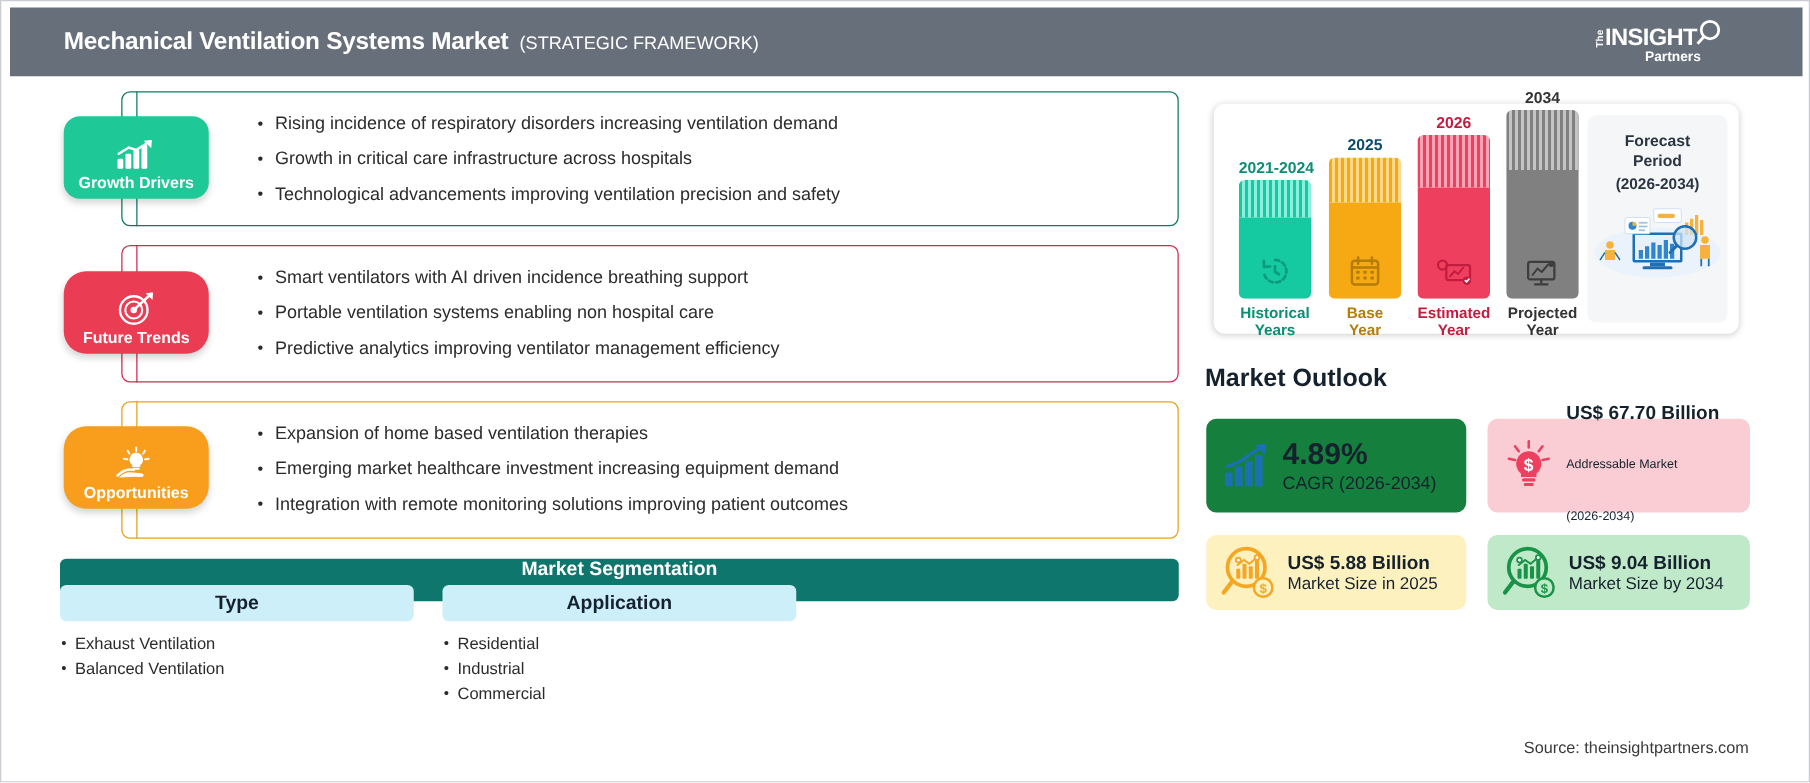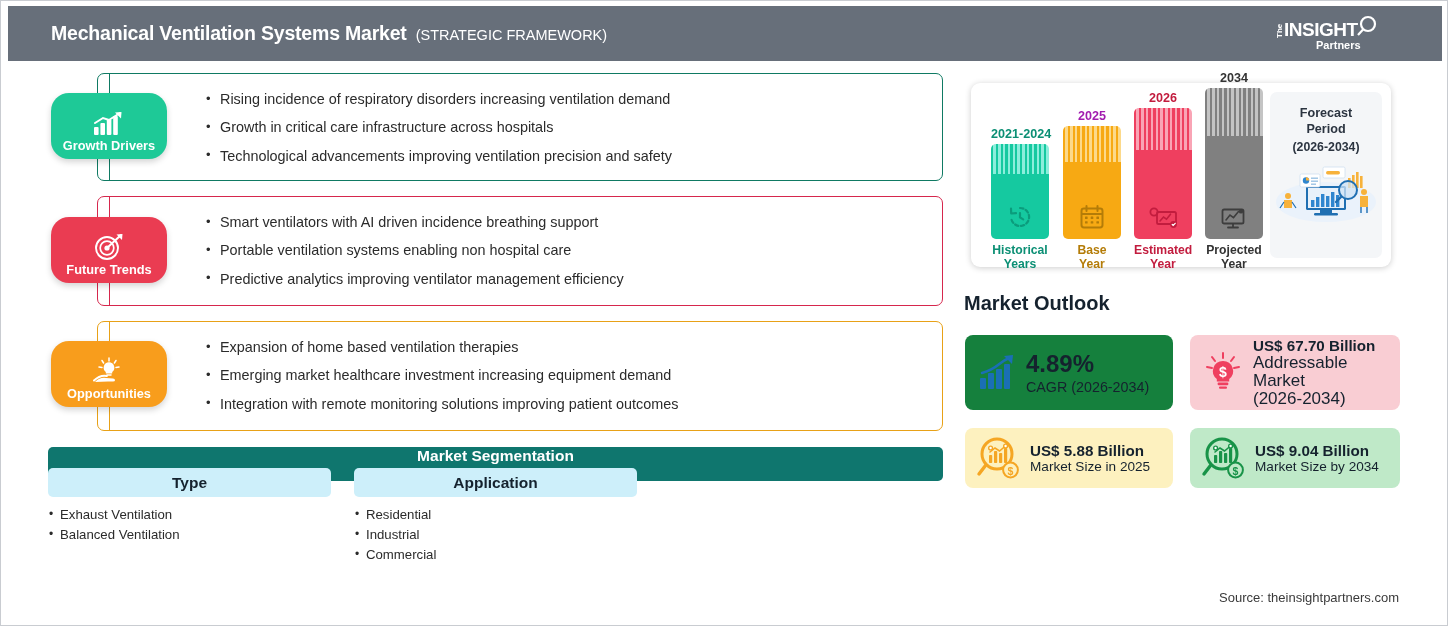"2025" div.tl-year { color: #a21caf -> #0c4a6e }
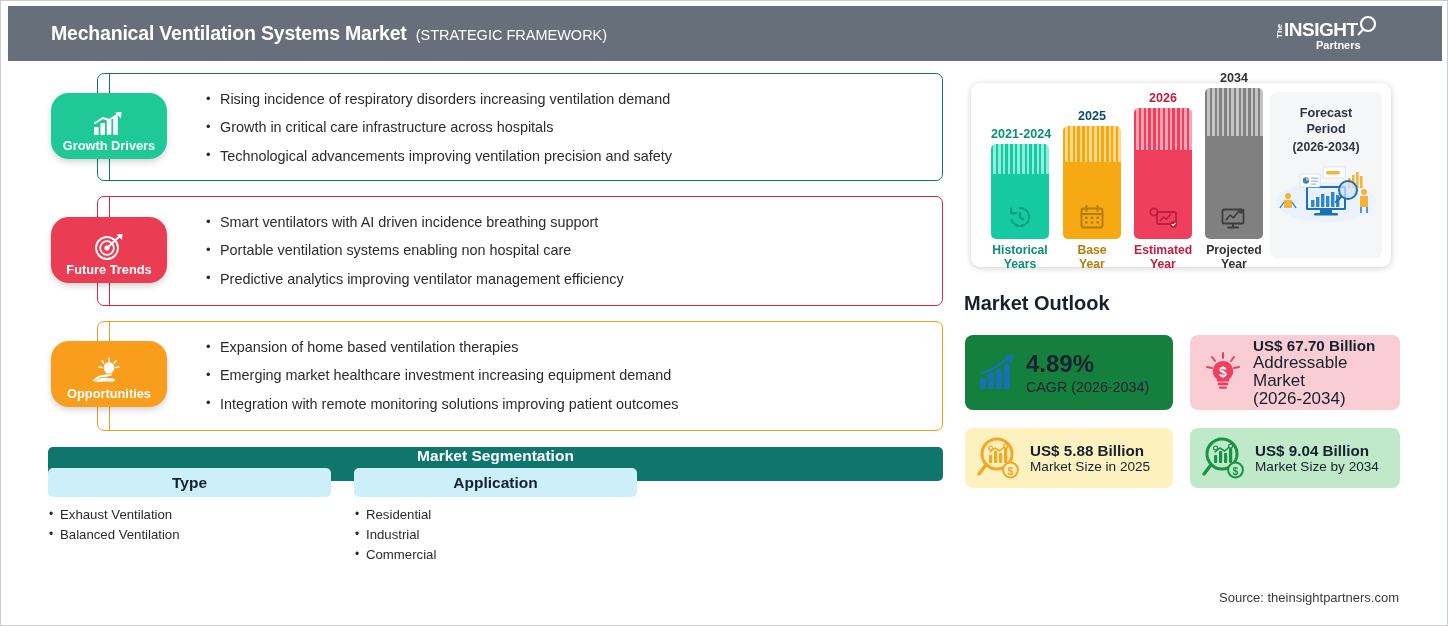"Growth Drivers" #badge-growth { border-radius: none -> 13px }
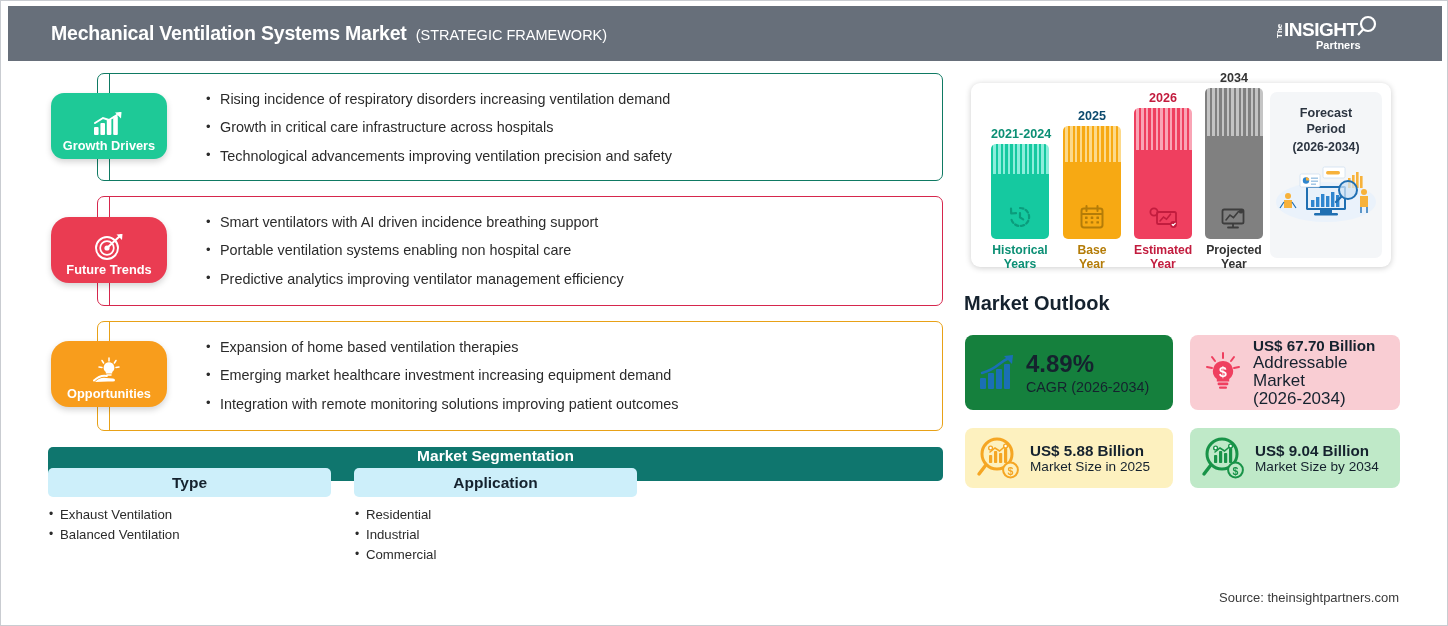"Addressable Market" #card-tam .stat-sub { font-size: 17px -> 10px; margin-top: none -> 24px }
